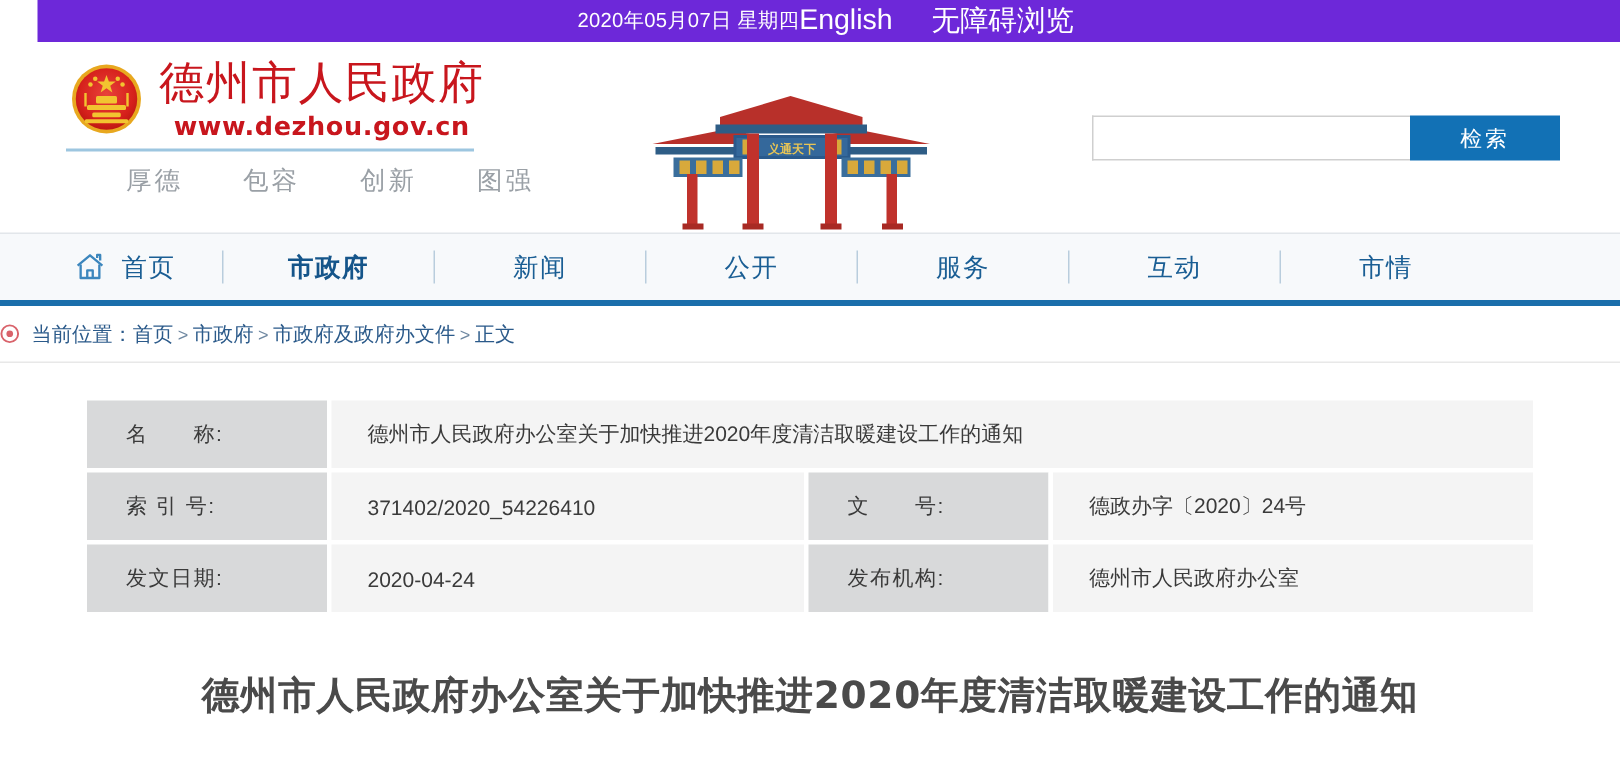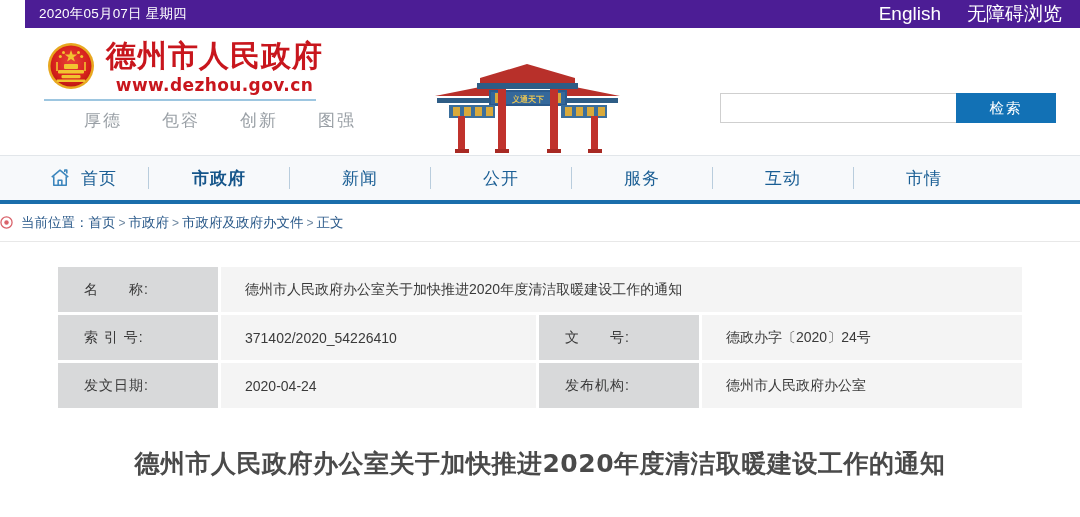"2020年05月07日 星期四" .topbar { background: #4c1d95 -> #6d28d9; justify-content: space-between -> center }
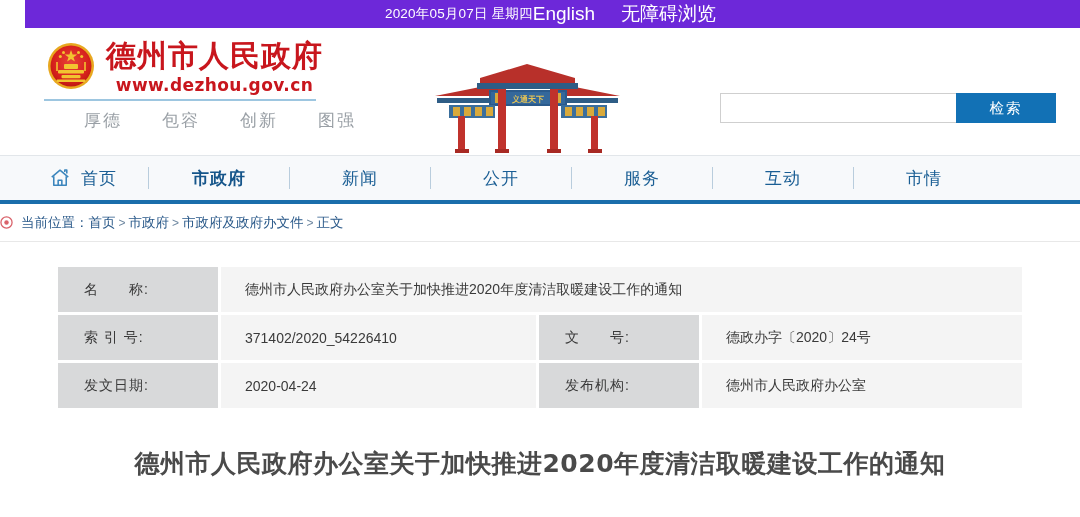"德州市人民政府" .brand-title { font-weight: bold -> normal }
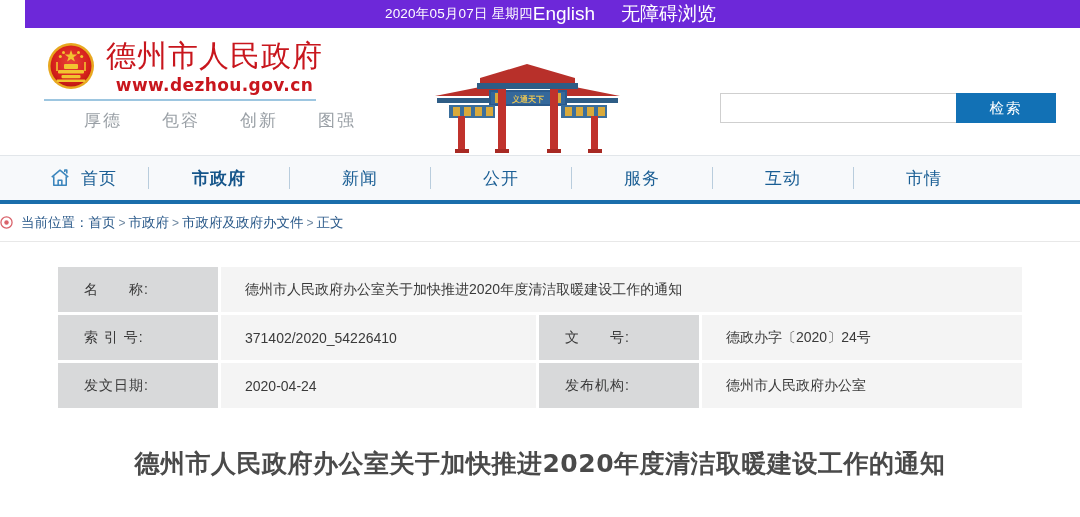"检索" .search { margin-top: 16px -> none; right: 24px -> 40px; width: 336px -> 312px }
